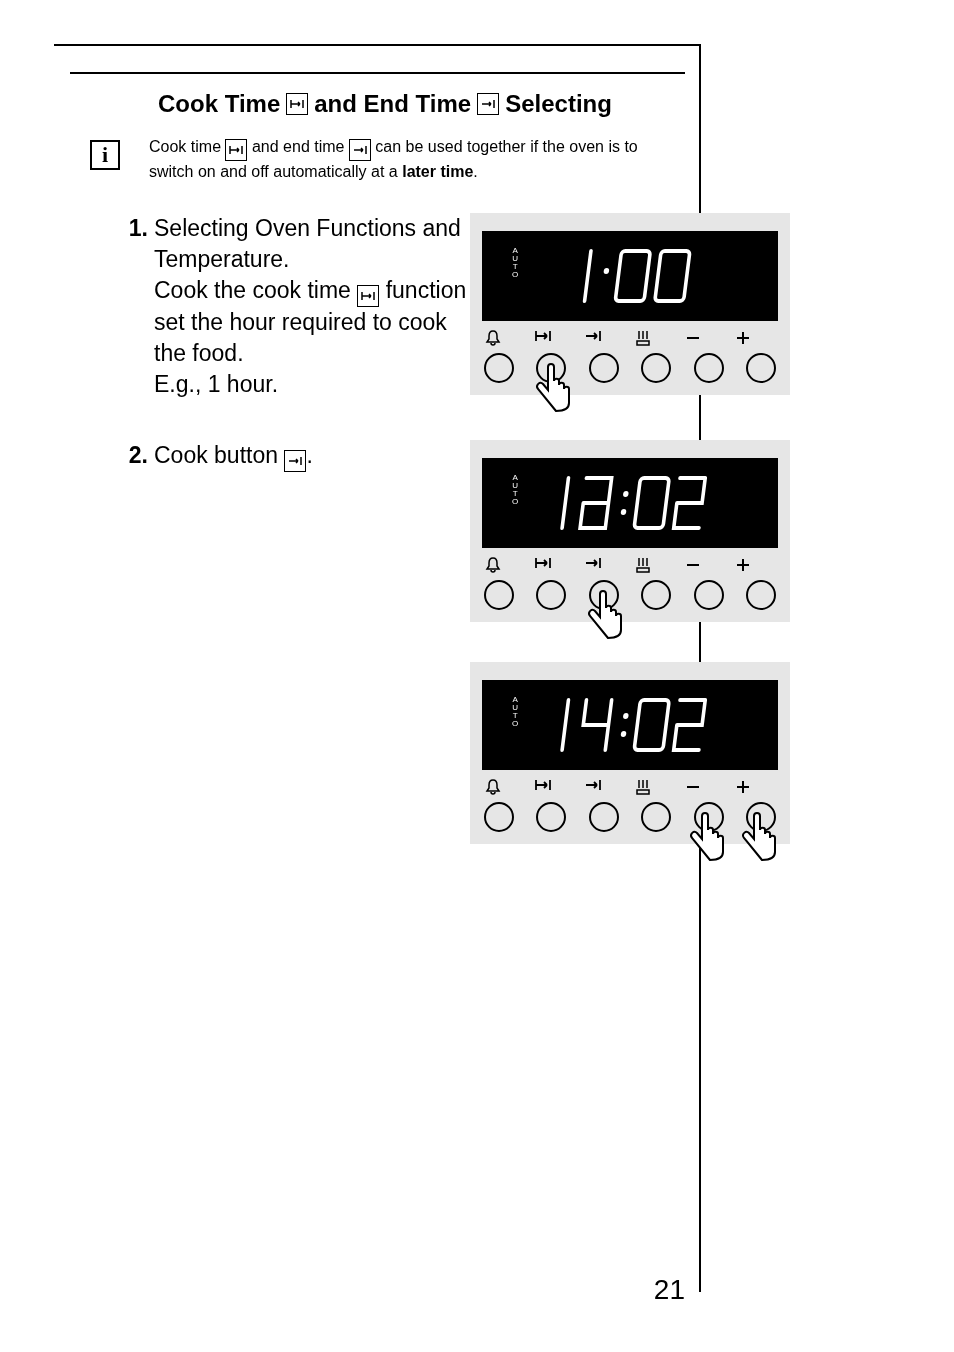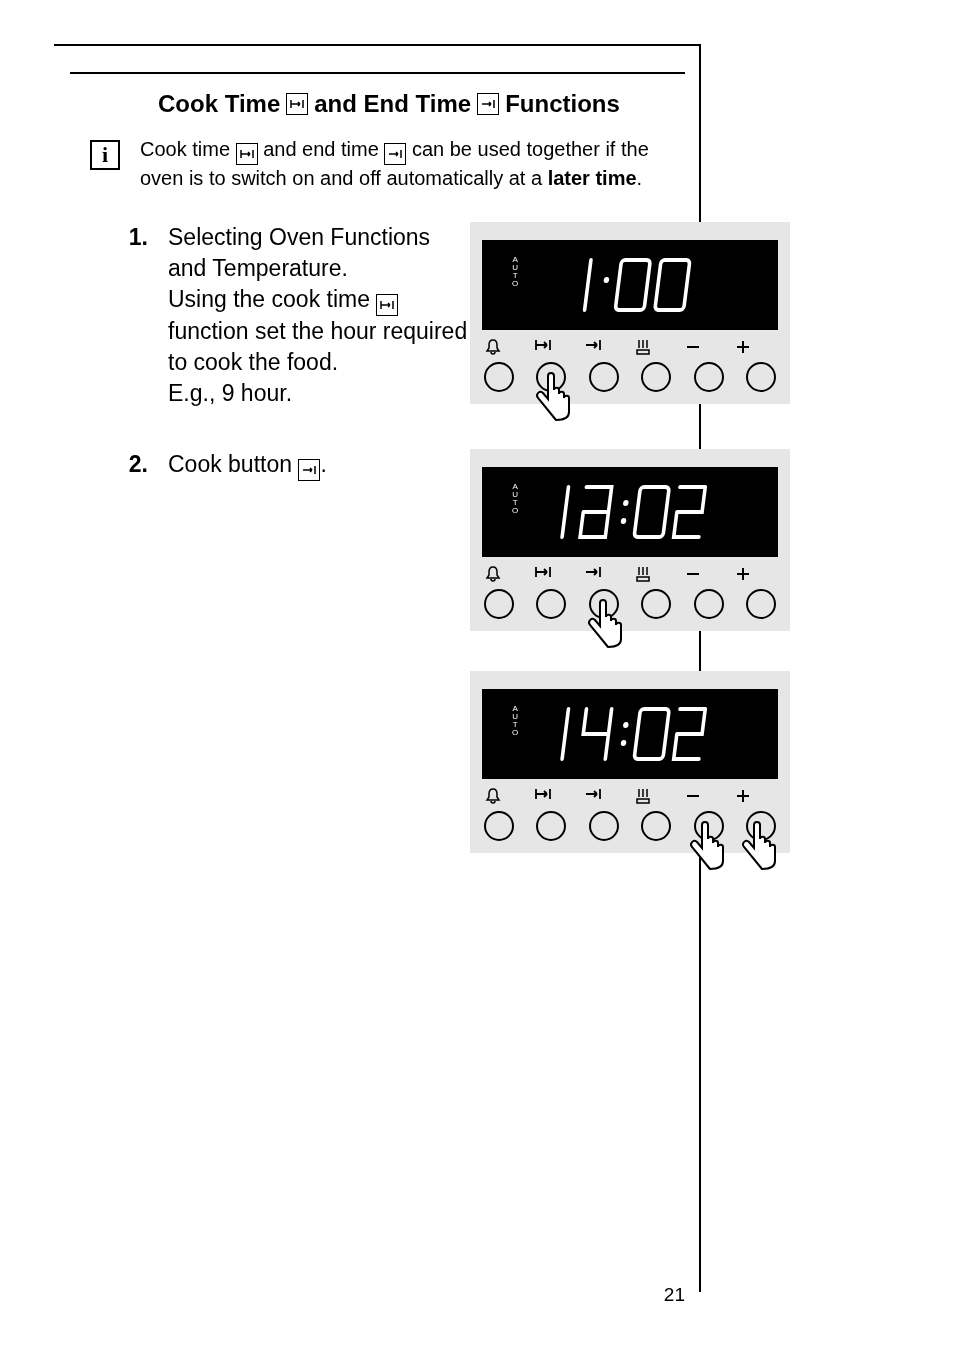"Functions" span { text: Functions -> Selecting }
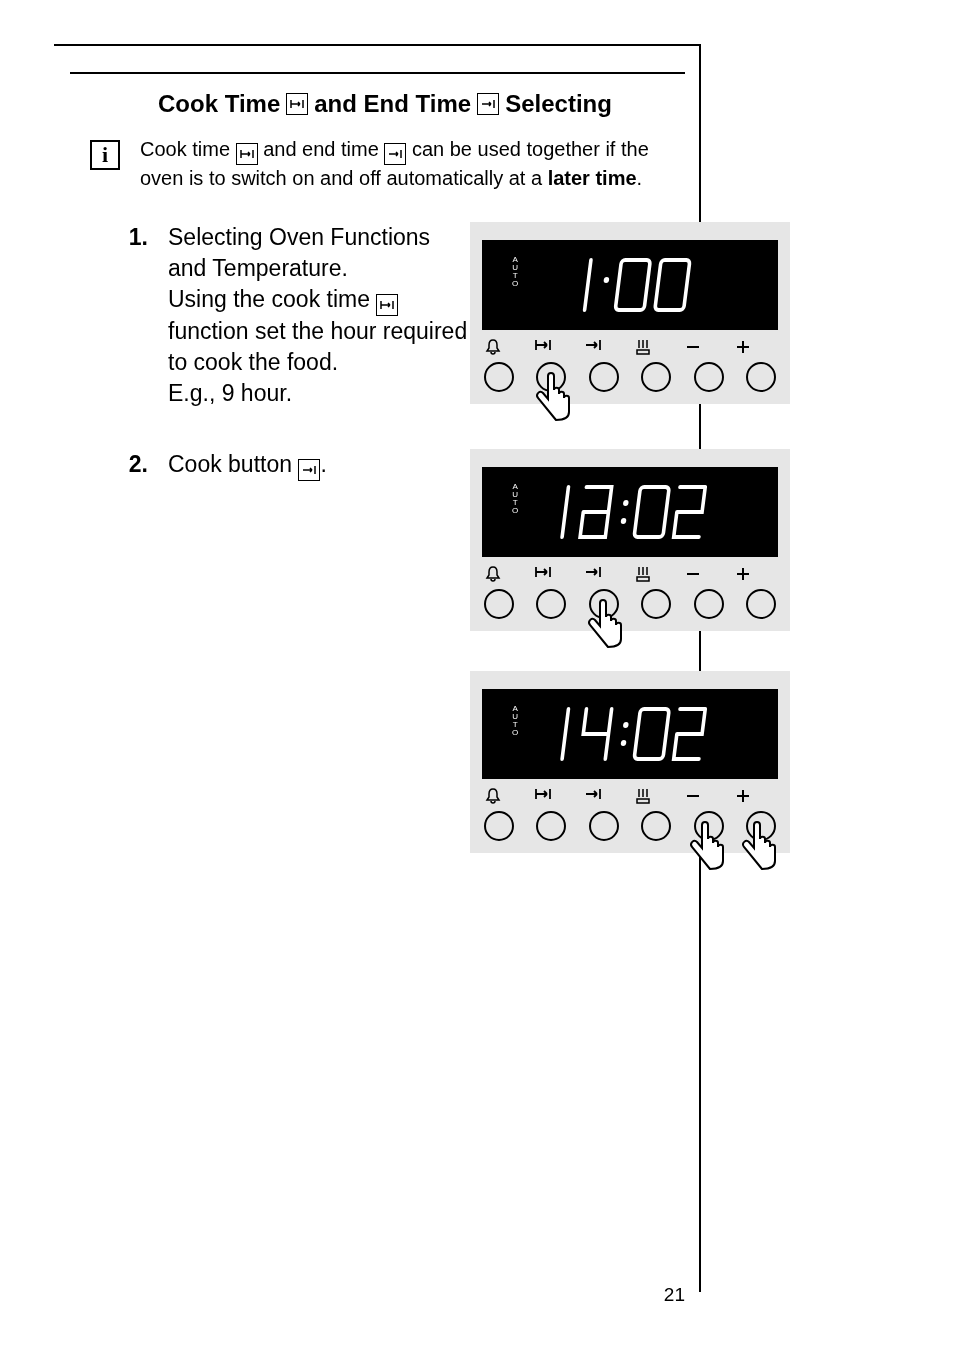"Cook time and end time" .info-text { font-size: 20px -> 16px; margin-left: none -> 9px }
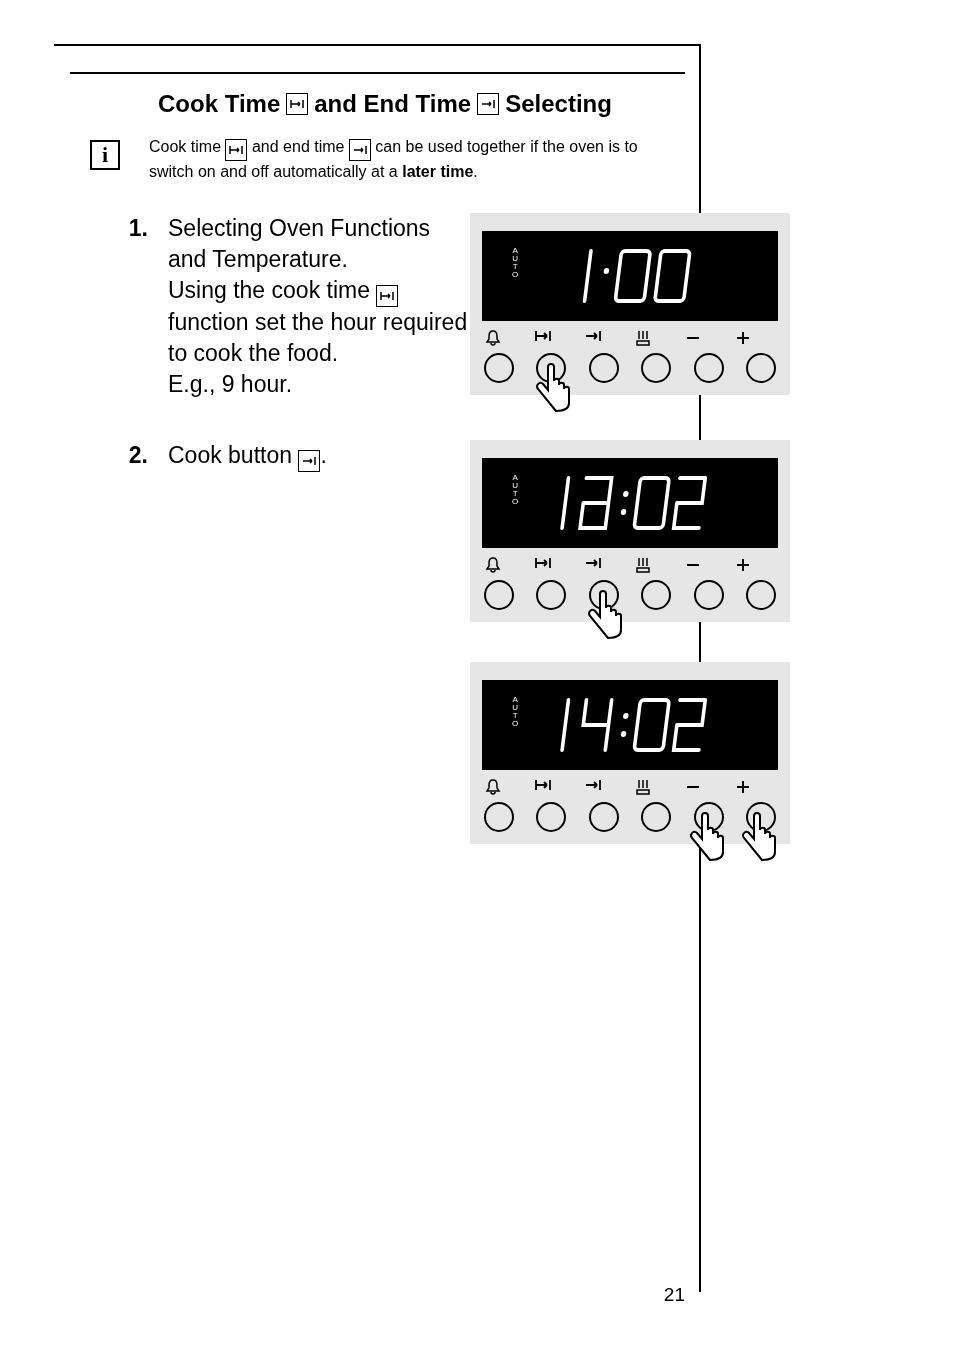"Selecting Oven Functions and" .step-text { margin-left: 14px -> none }
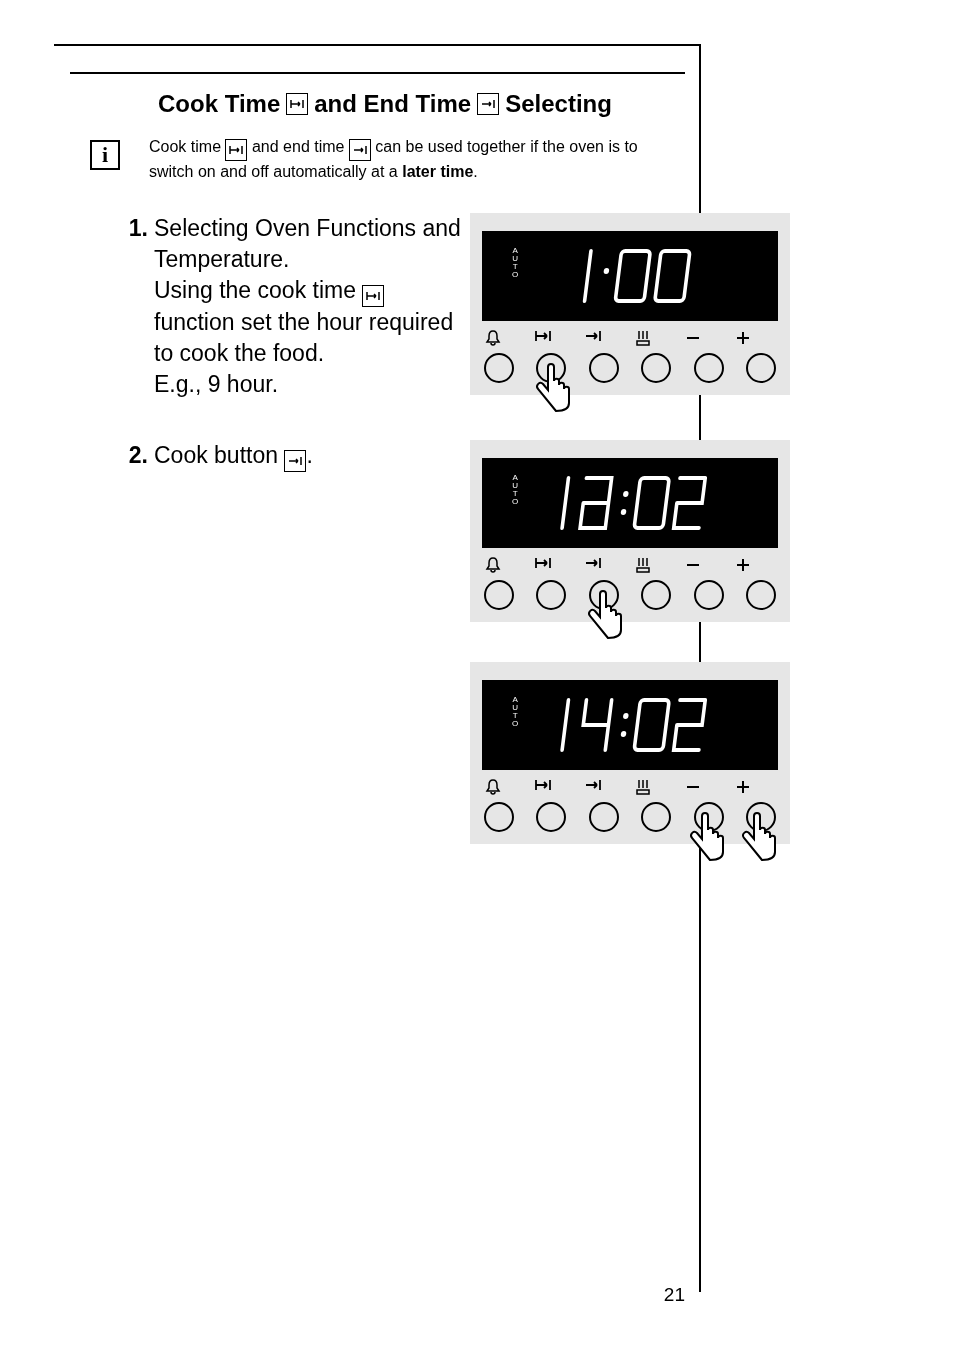"Using the cook time" span { text: Using -> Cook }
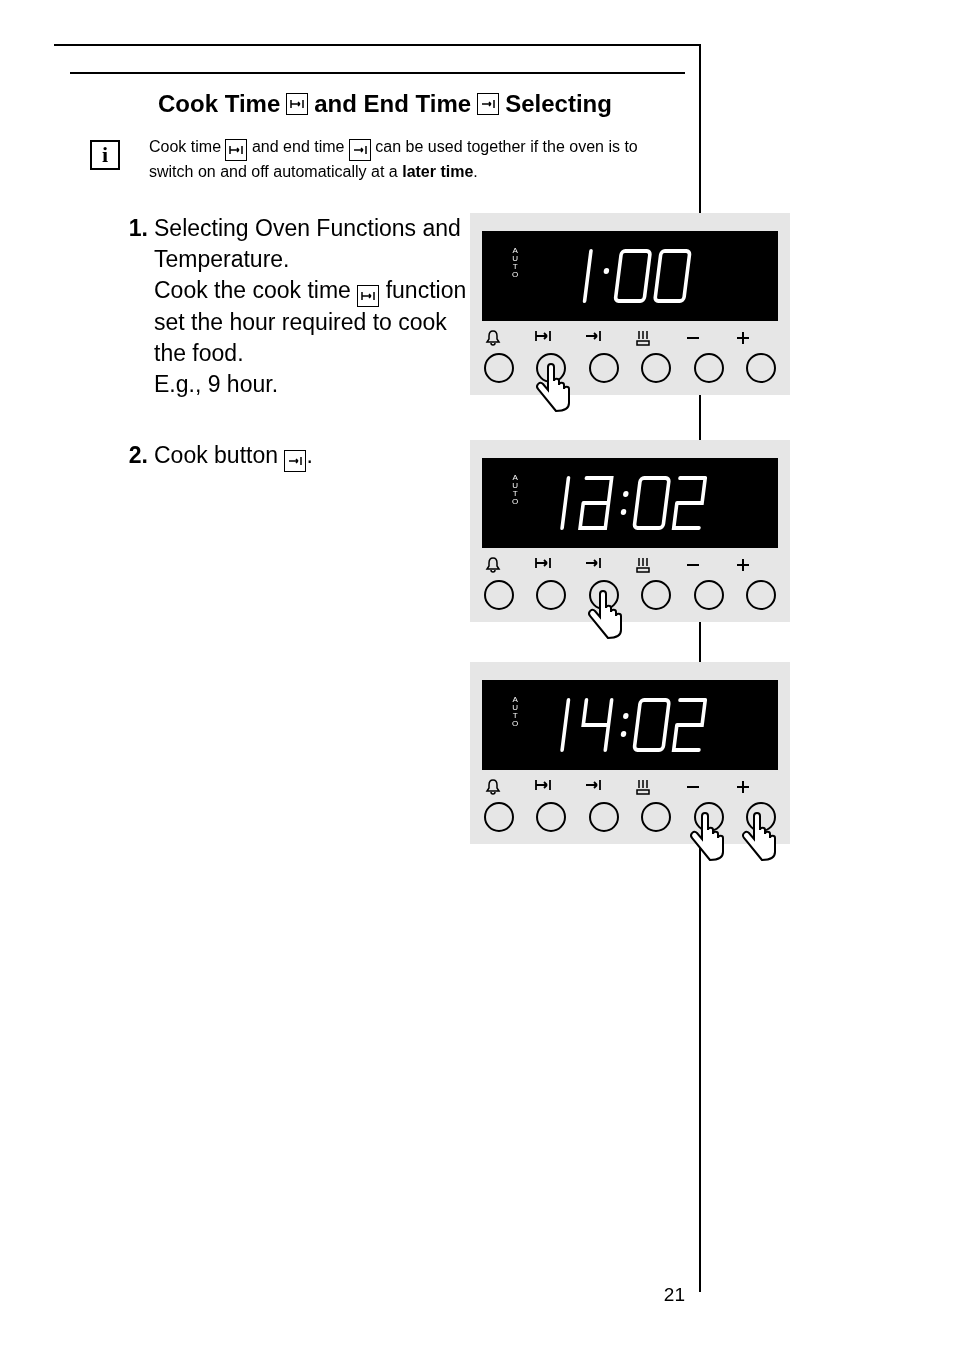"E.g., 9 hour." span { text: 9 -> 1 }
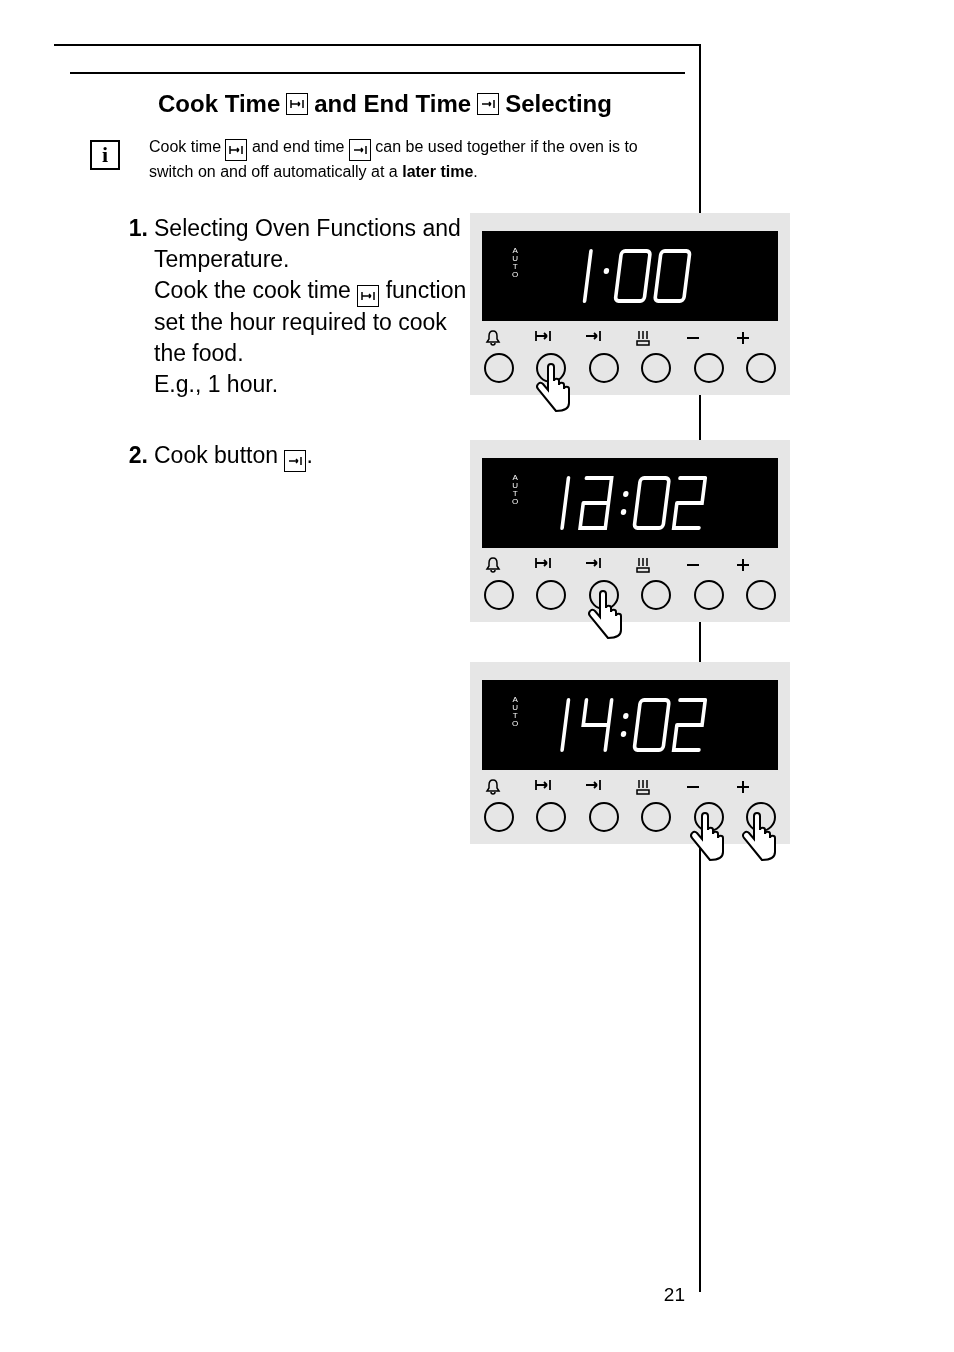"21" .page-num { font-size: 19px -> 28px }
